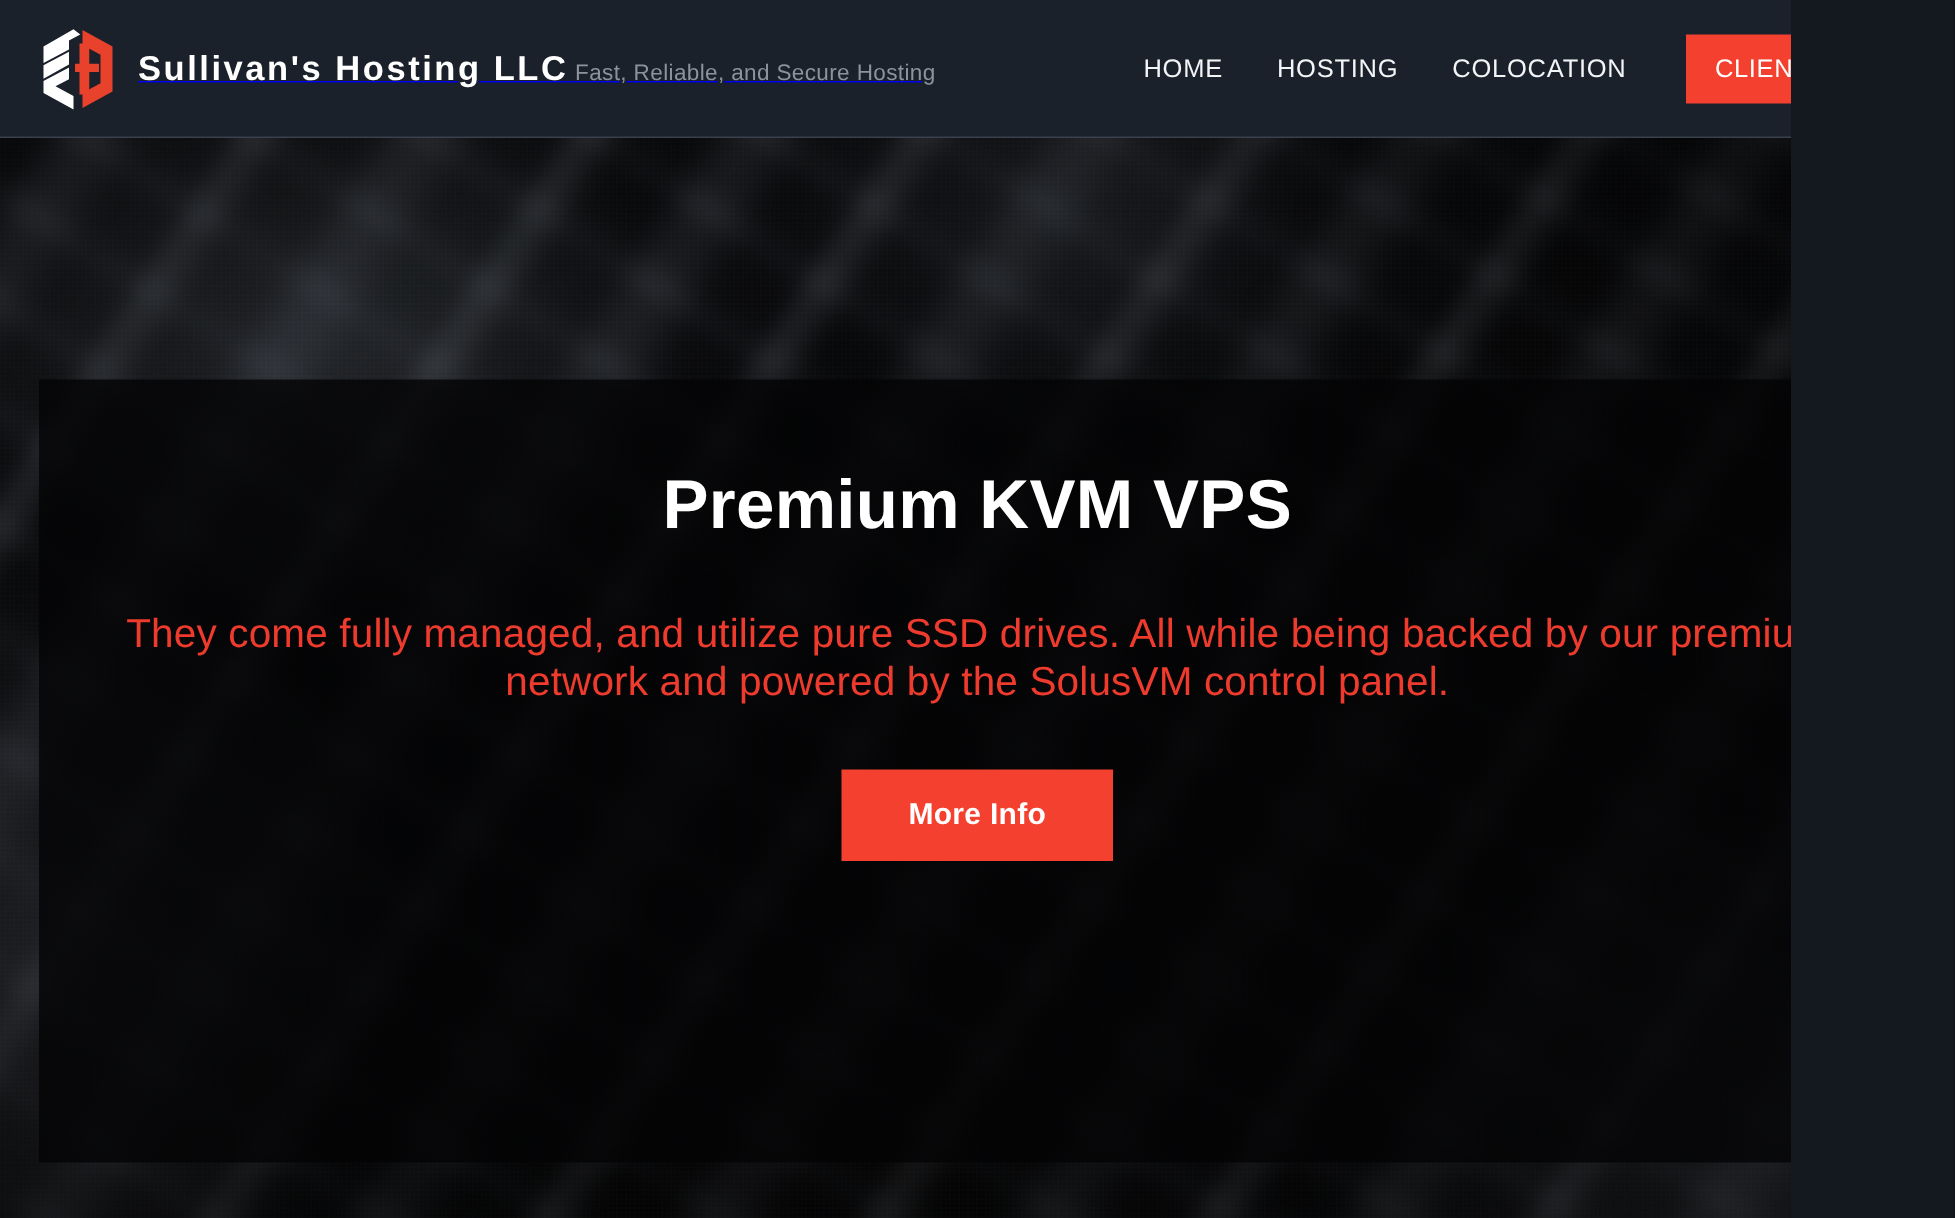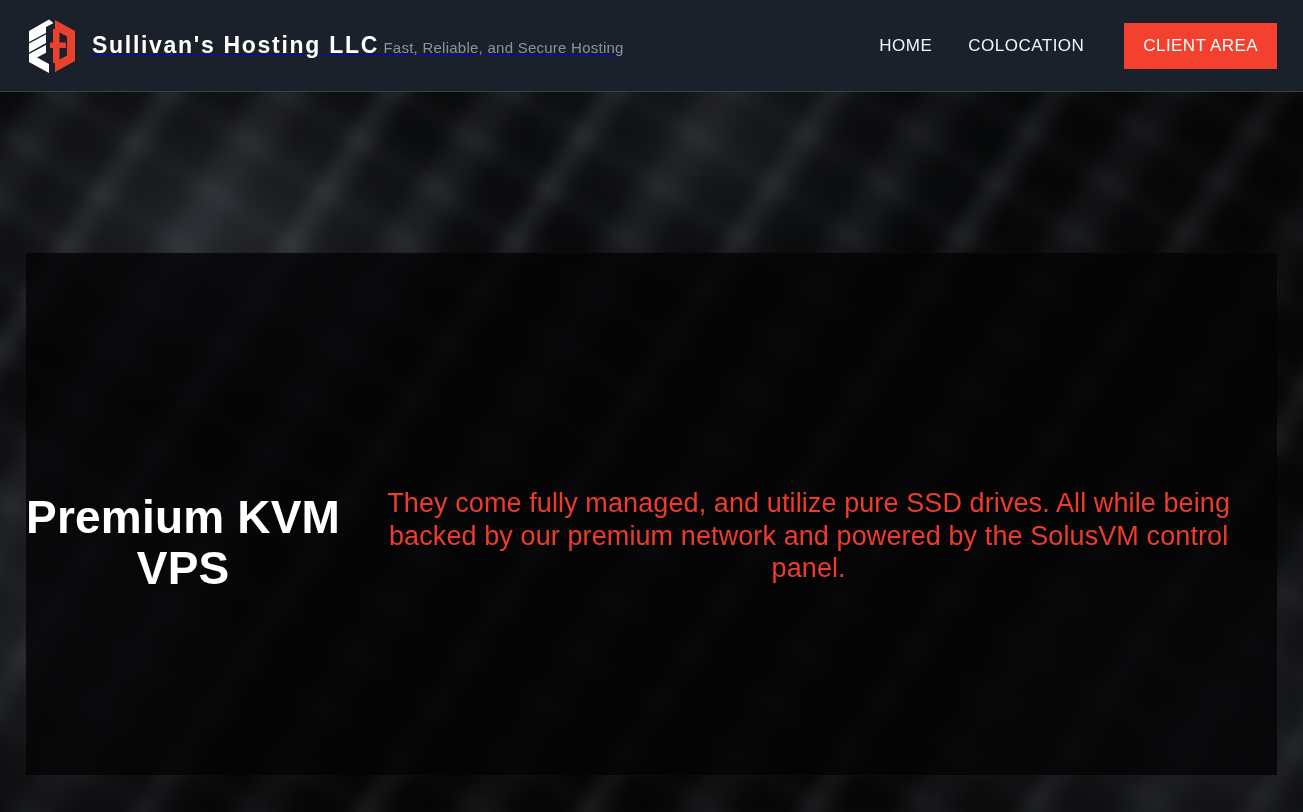"Sullivan's Hosting LLC Fast, Reliable," .page { width: 1303px -> 1194px }
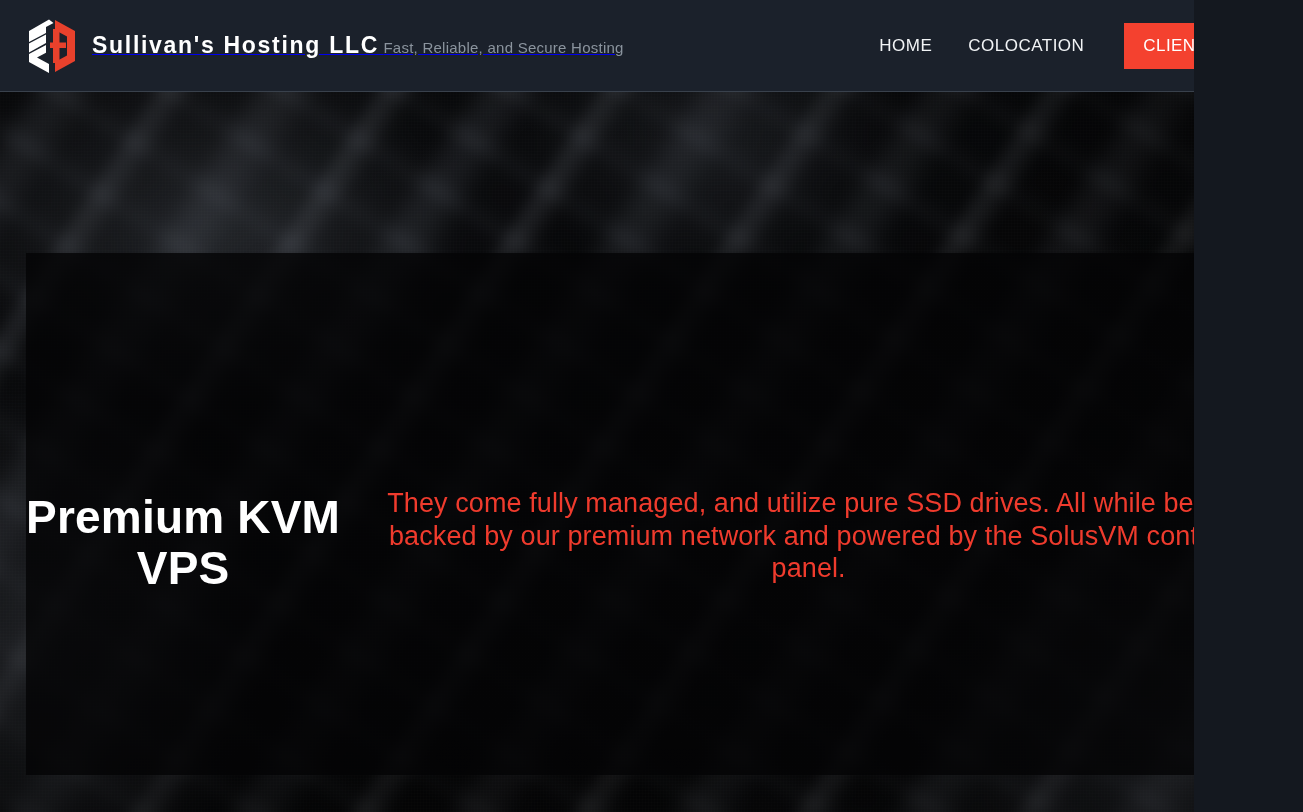"HOSTING" a.nav-link { html: none -> <a>HOSTING</a> }
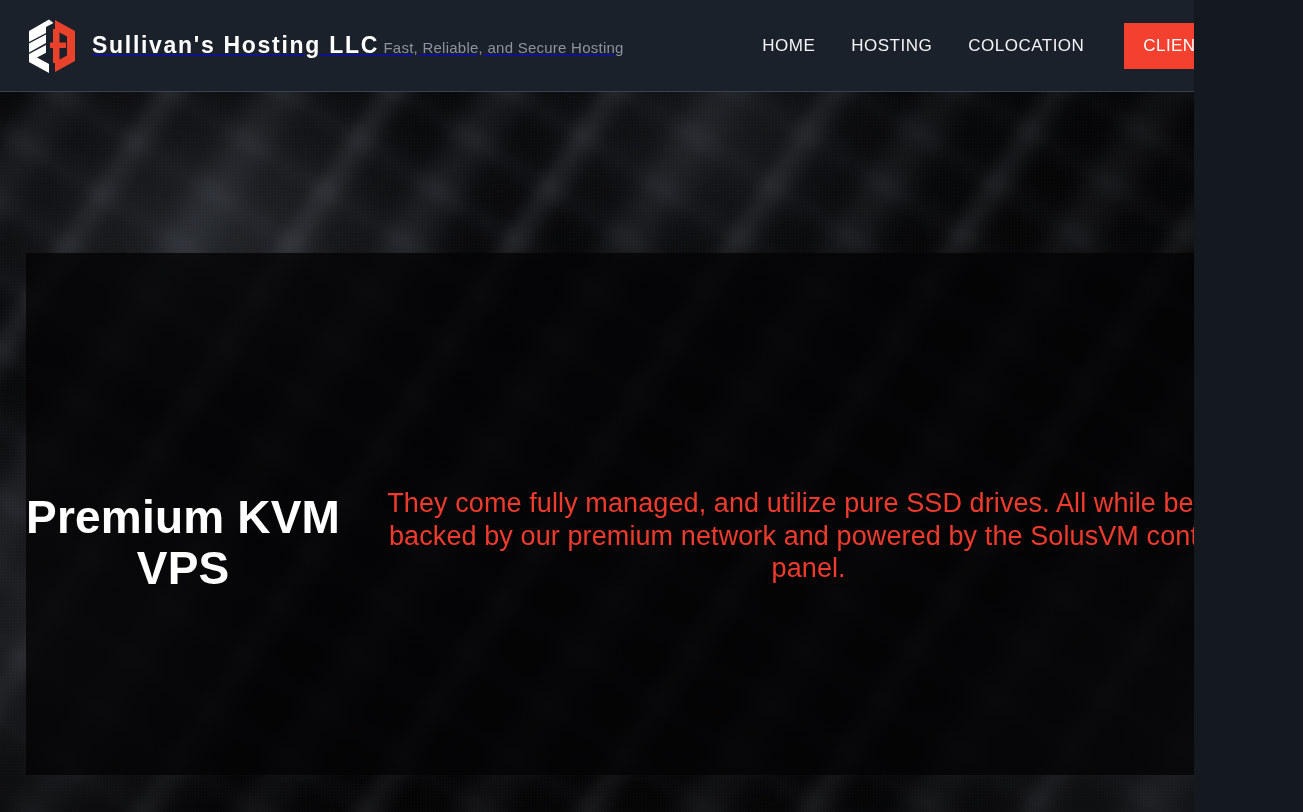"Premium KVM VPS" .hero-panel { flex-direction: row -> column }
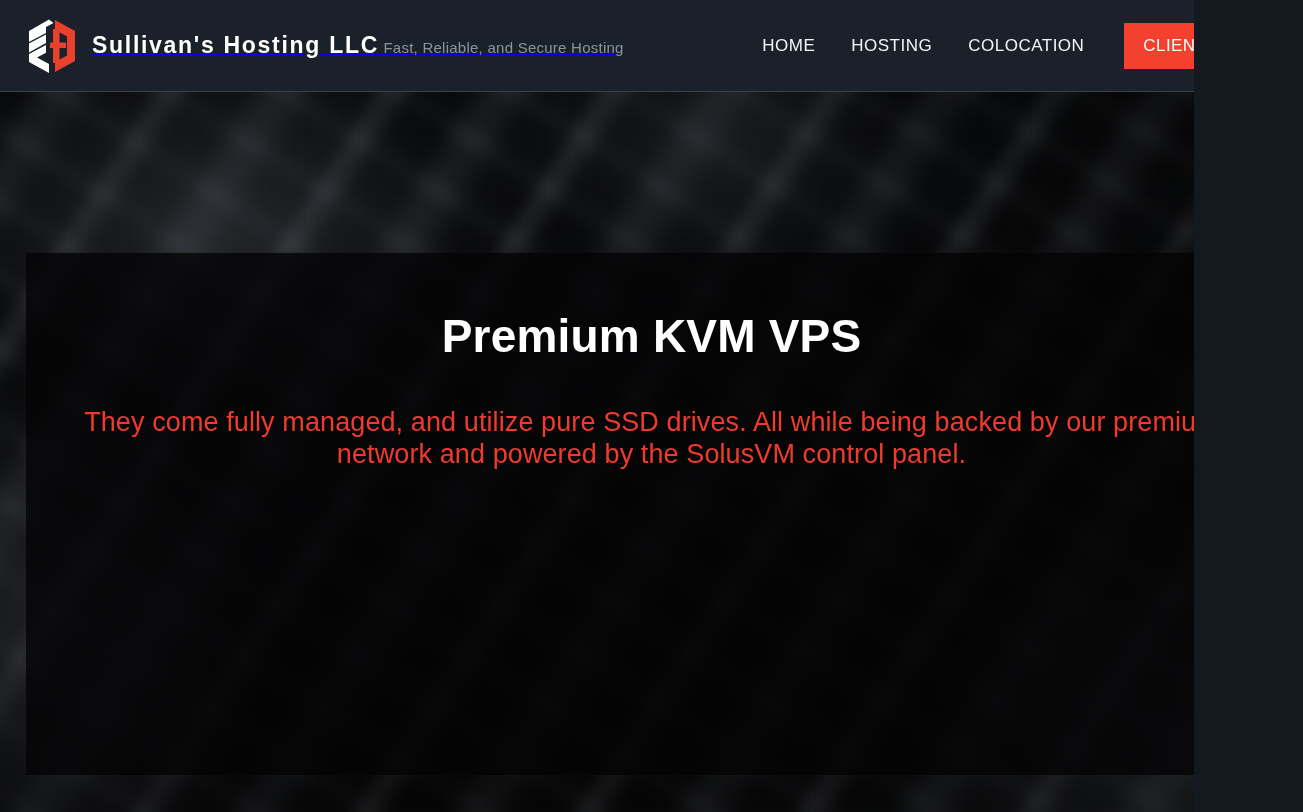"More Info" button.more-btn { html: none -> <button>More Info</button> }
